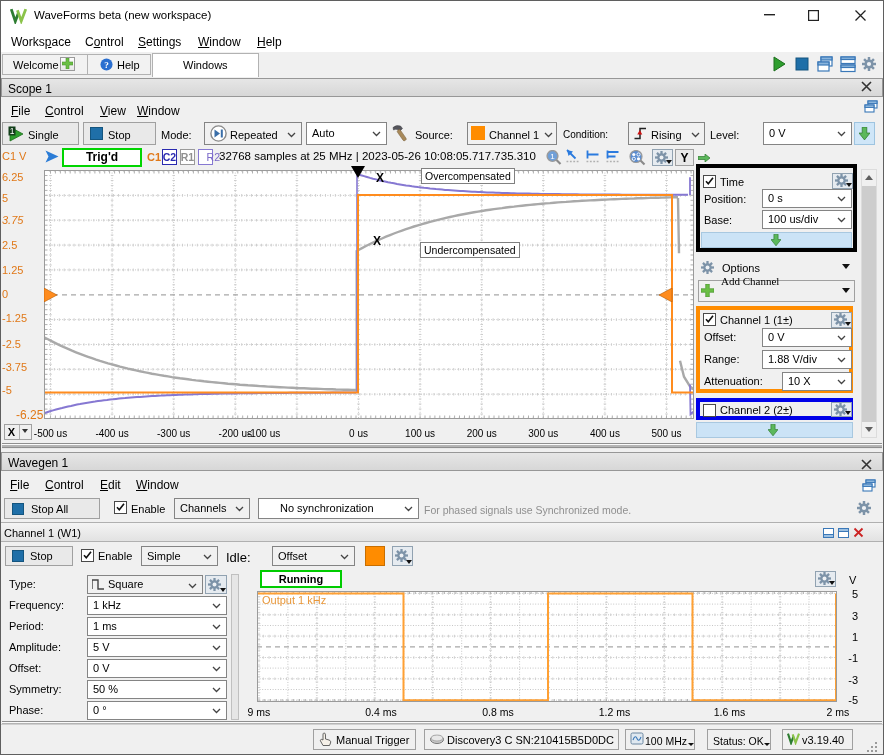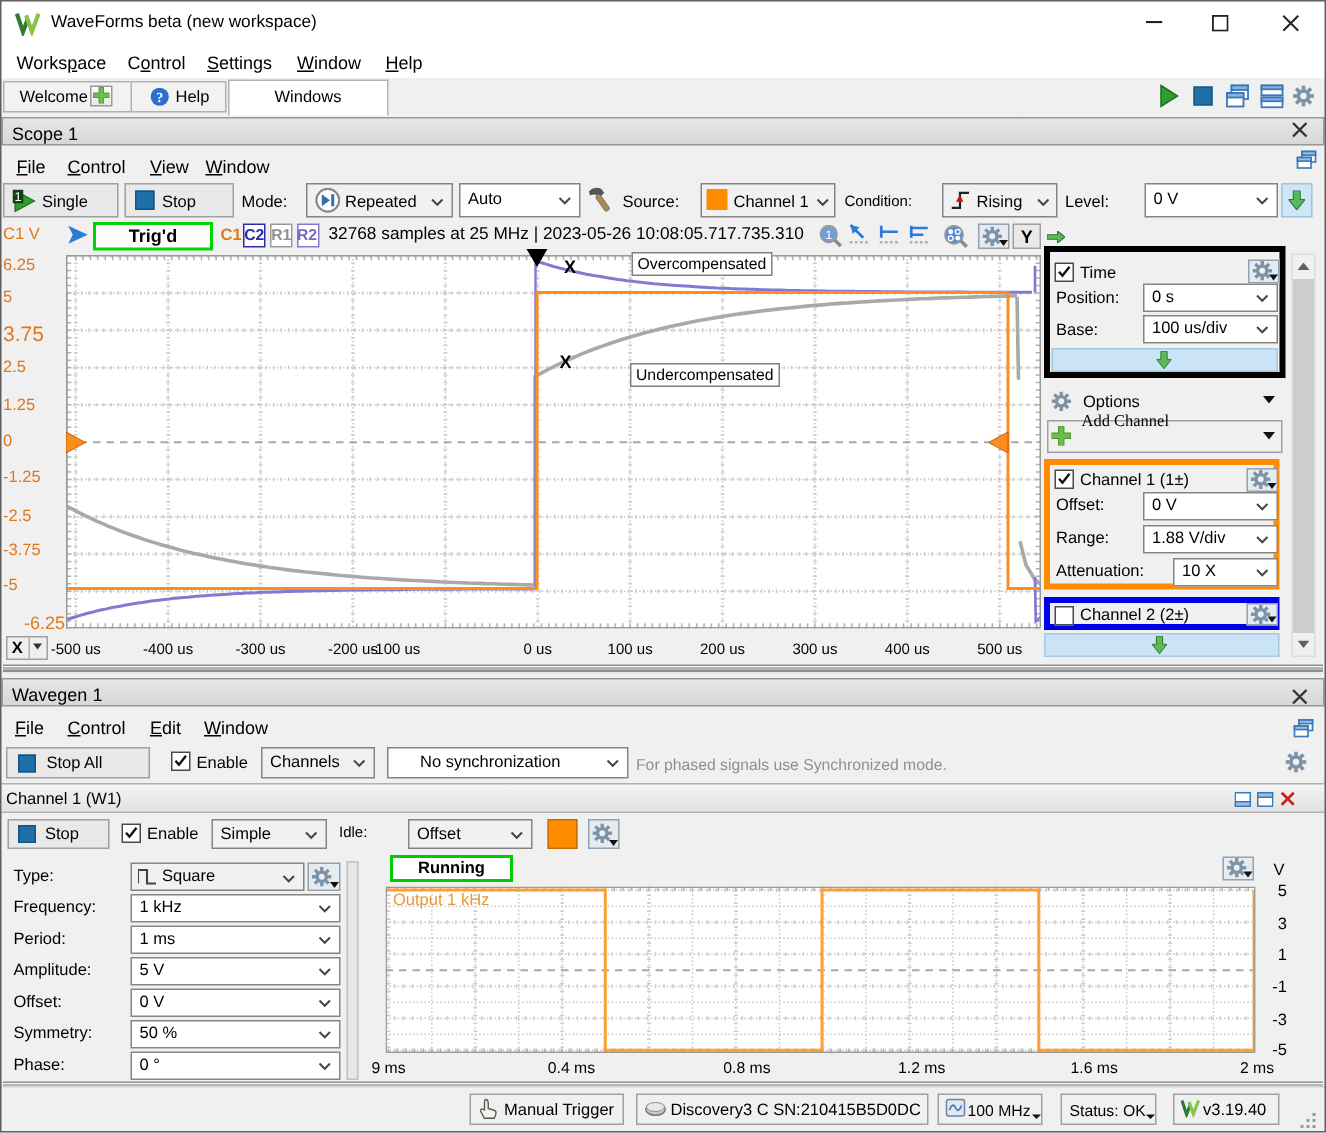"R2" div.ab { font-weight: bold -> normal; text-align: left -> right }
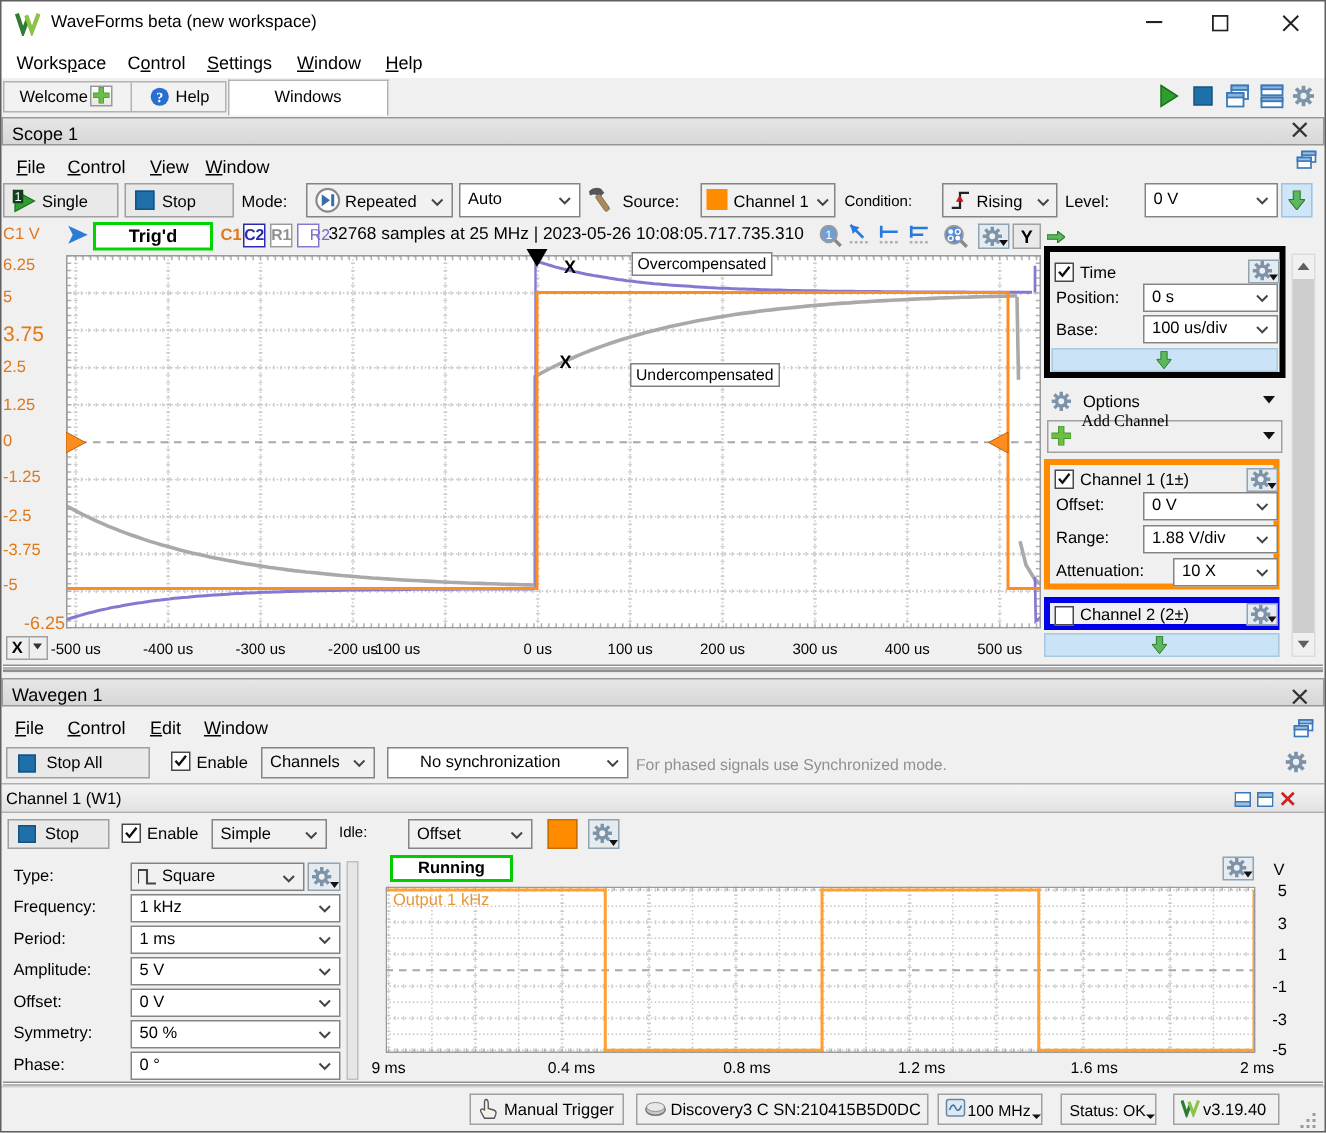"3.75" div.ab { font-size: 14px -> 11px; font-style: none -> italic }
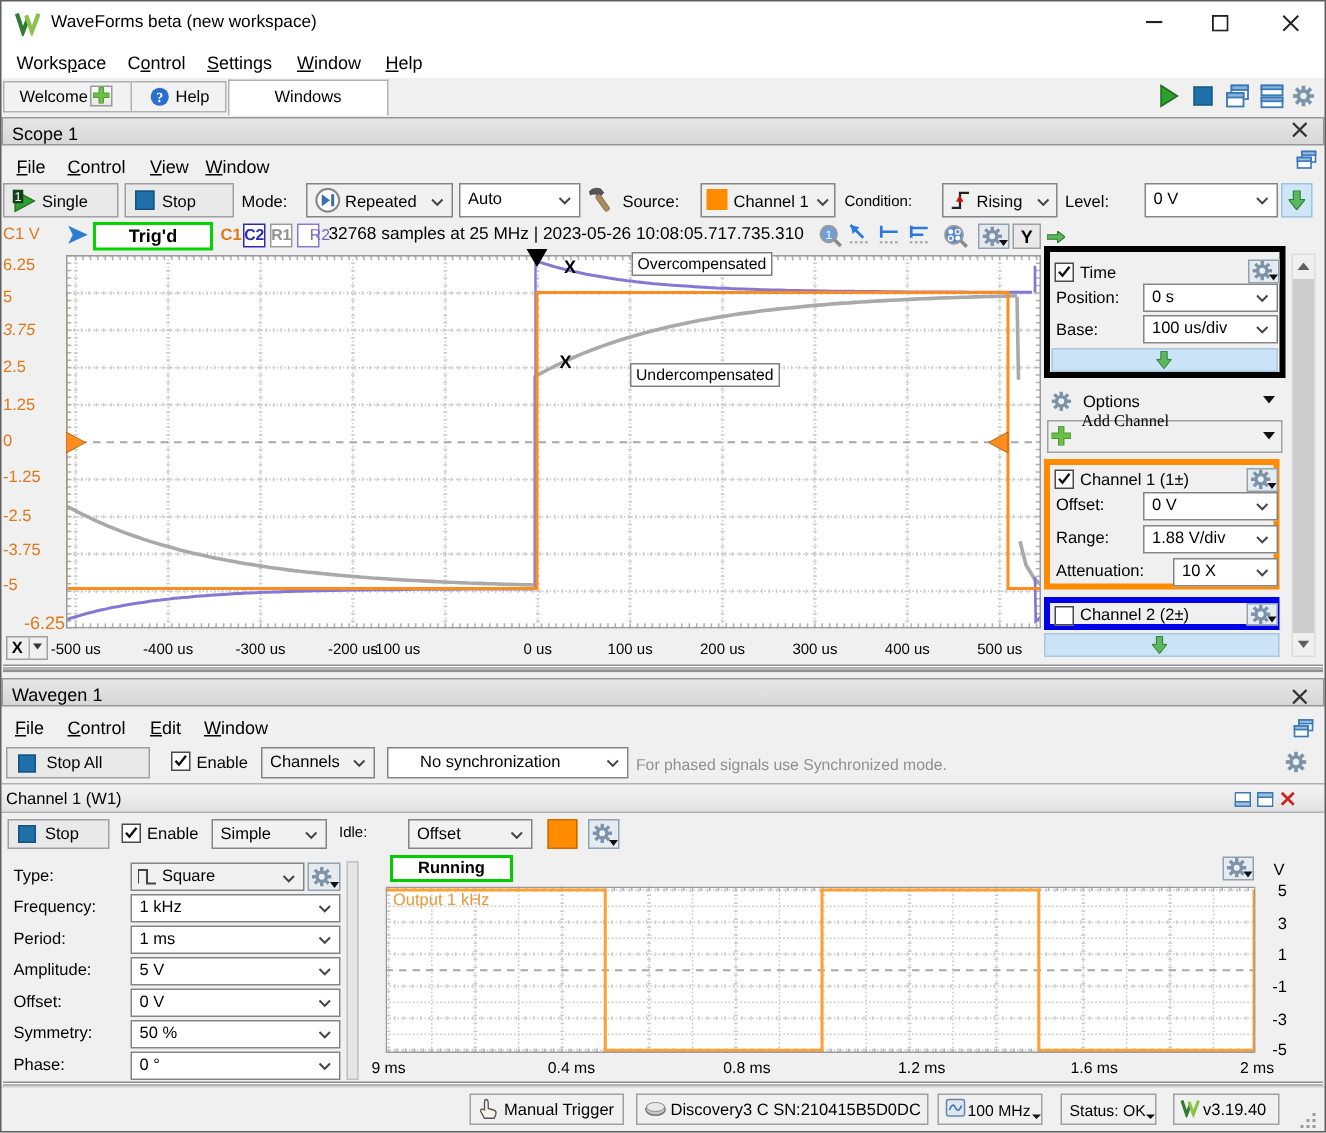"Idle:" div.ab { font-size: 10px -> 13px }
